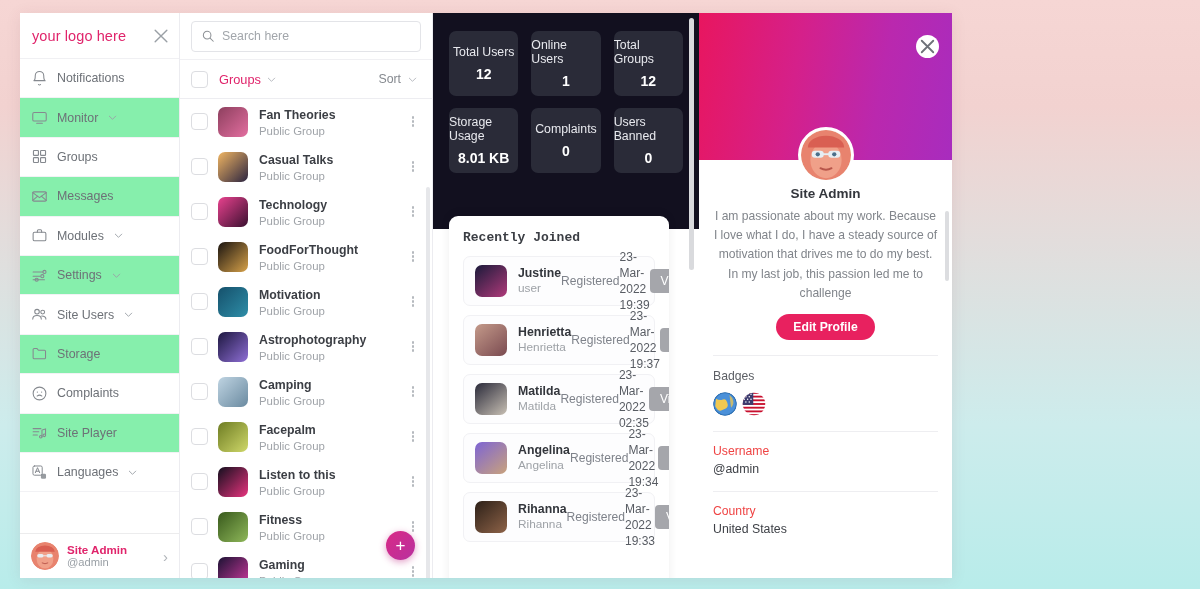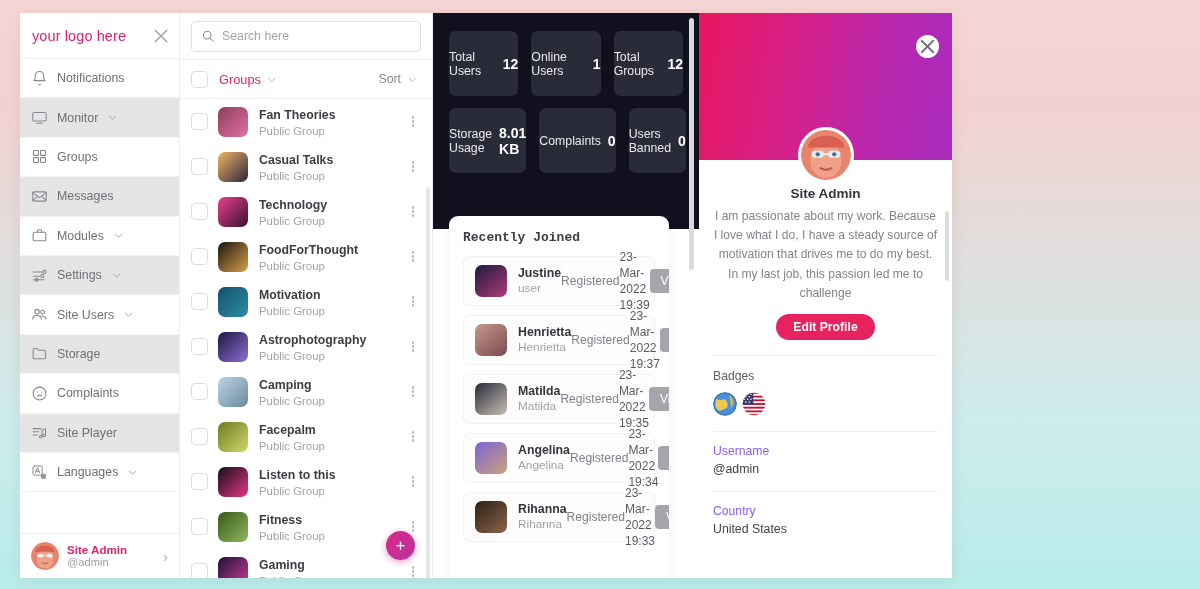"Total Users" .stat-card { flex-direction: none -> column }
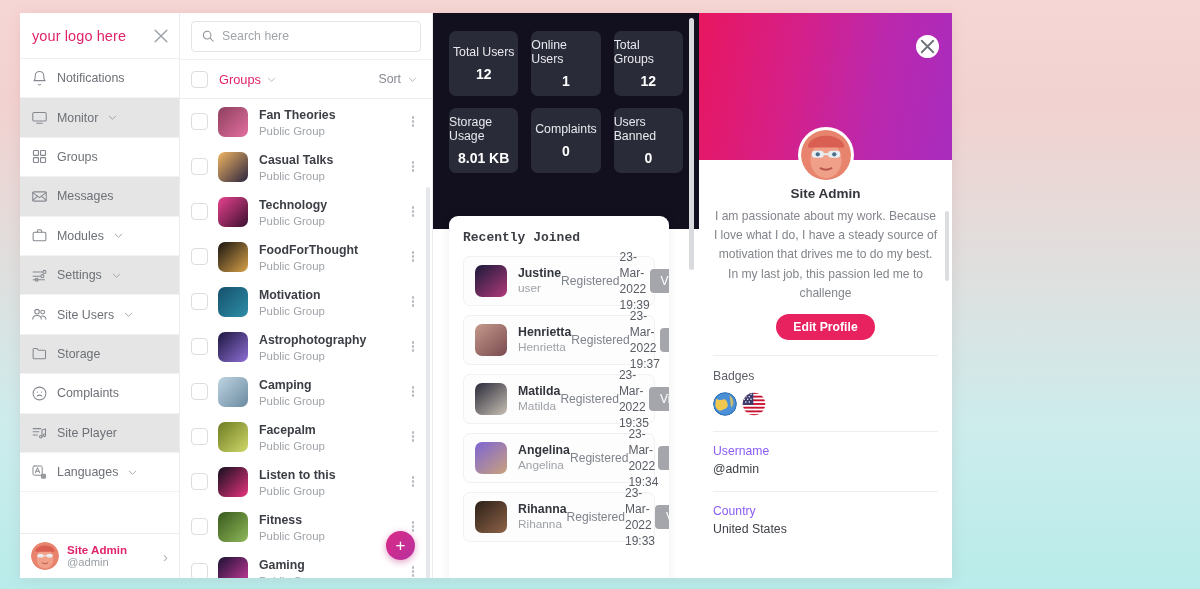"Monitor" .nav-item.alt { background: #e5e5e5 -> #86efac }
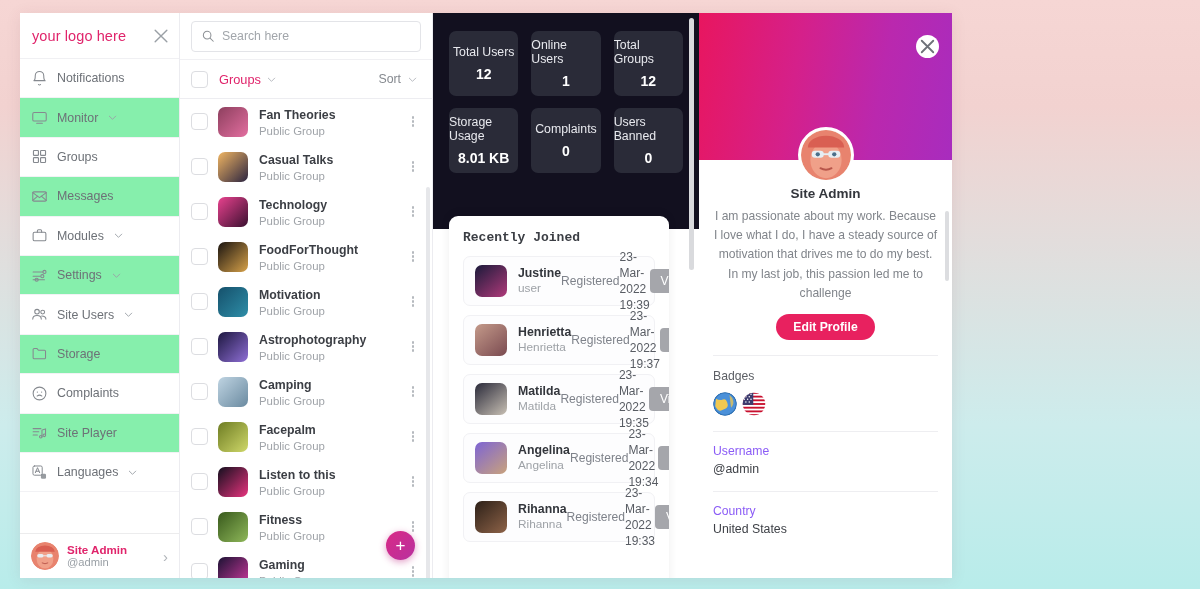"19:35" span { text: 19:35 -> 02:35 }
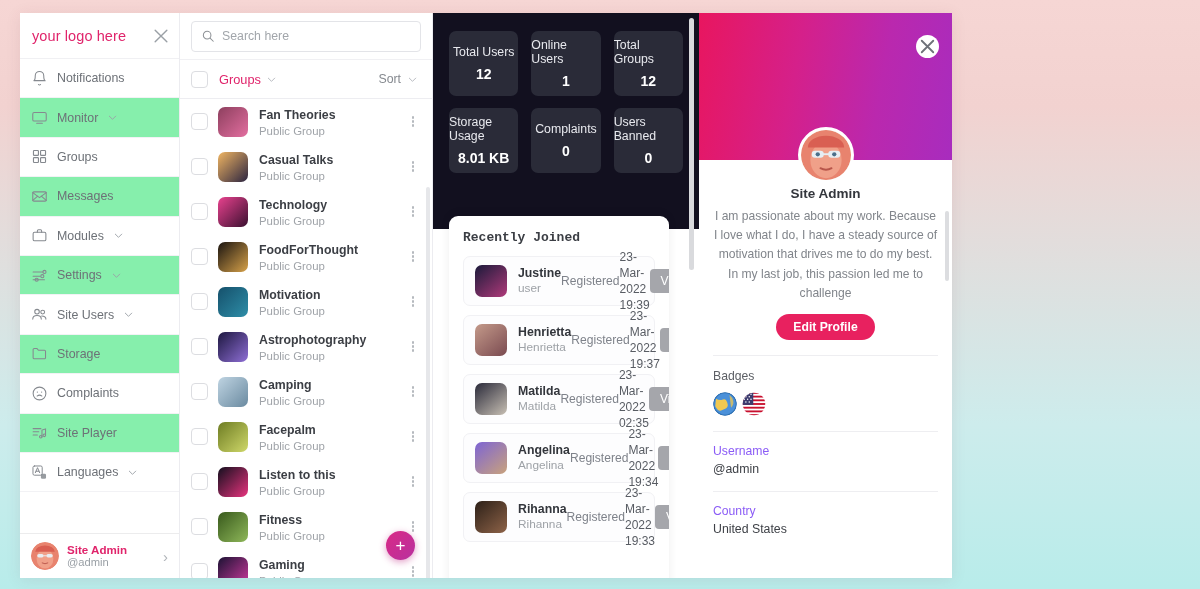"Username" .p-field-label { color: #8b5cf6 -> #ef4444 }
